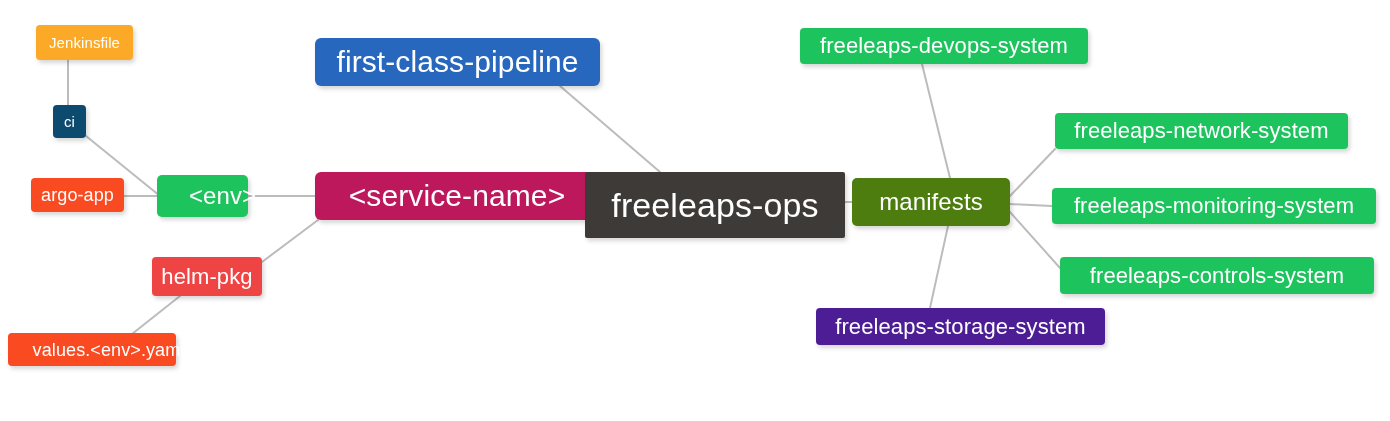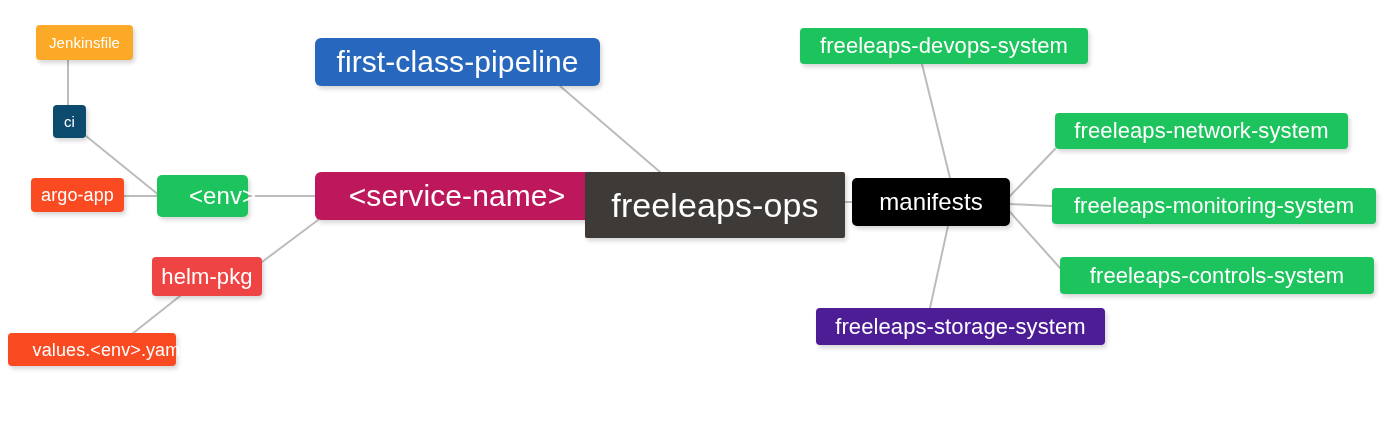"manifests" div.node { background: #000000 -> #4d7c0f }
